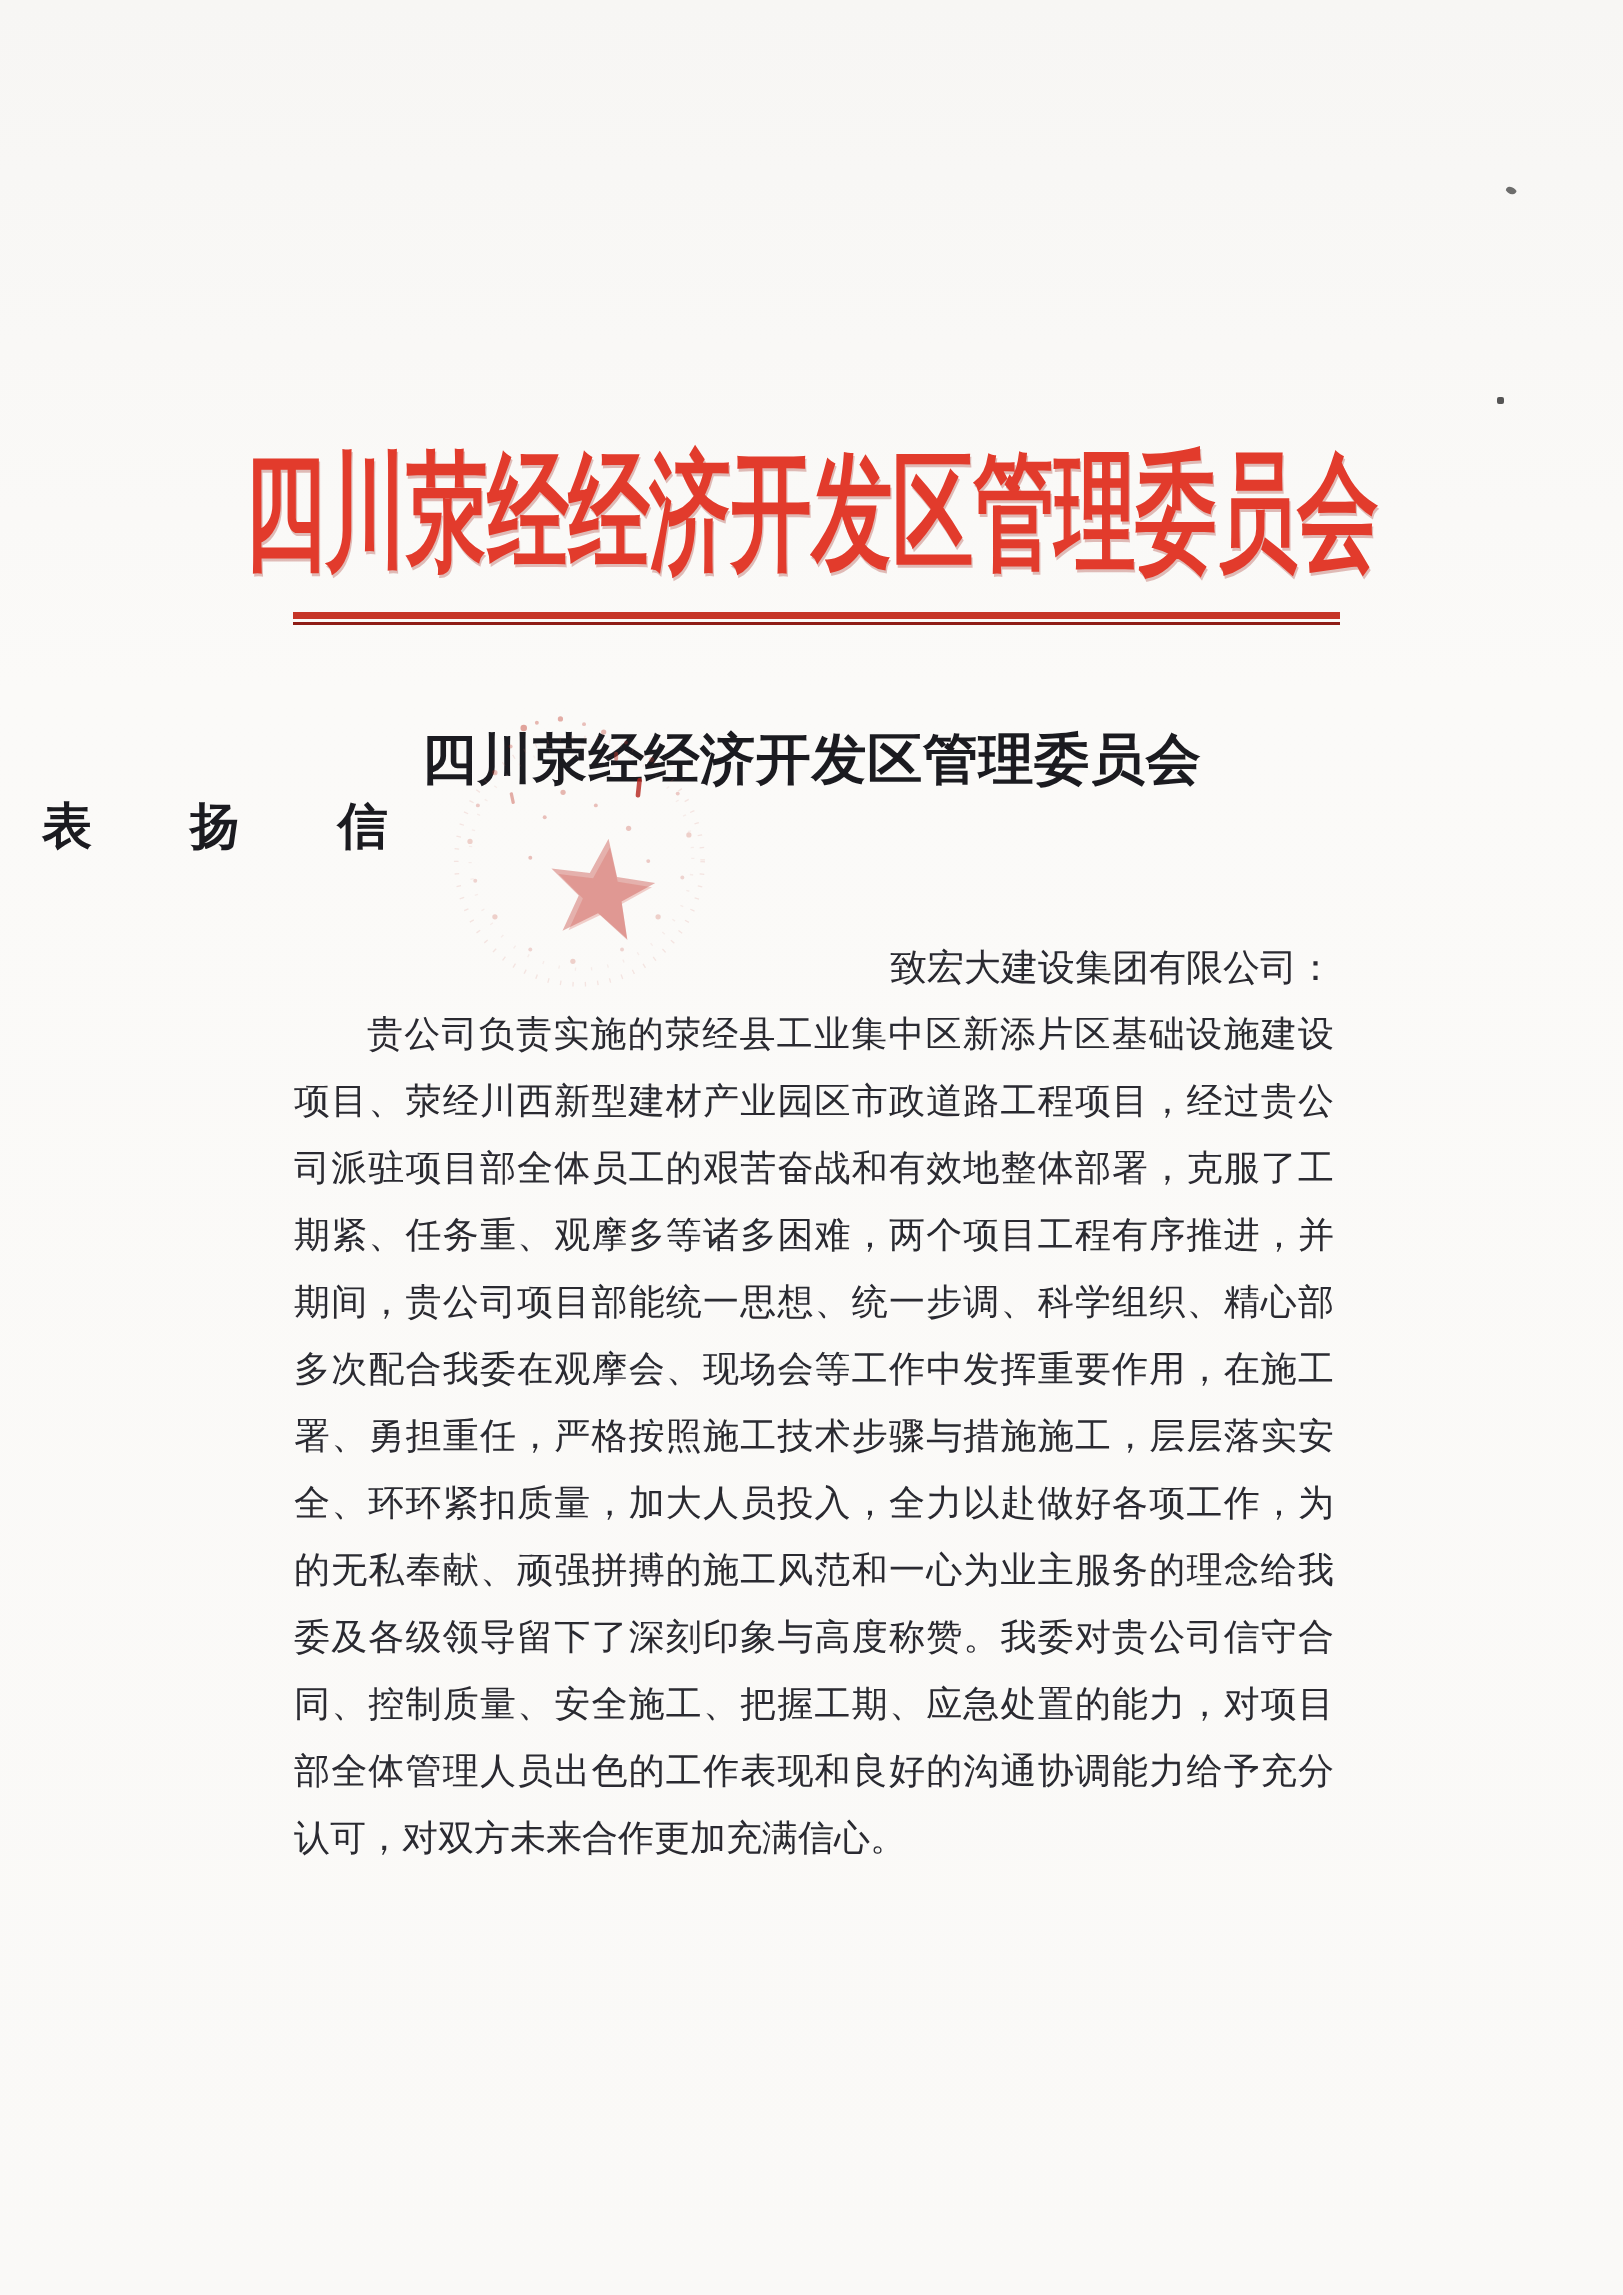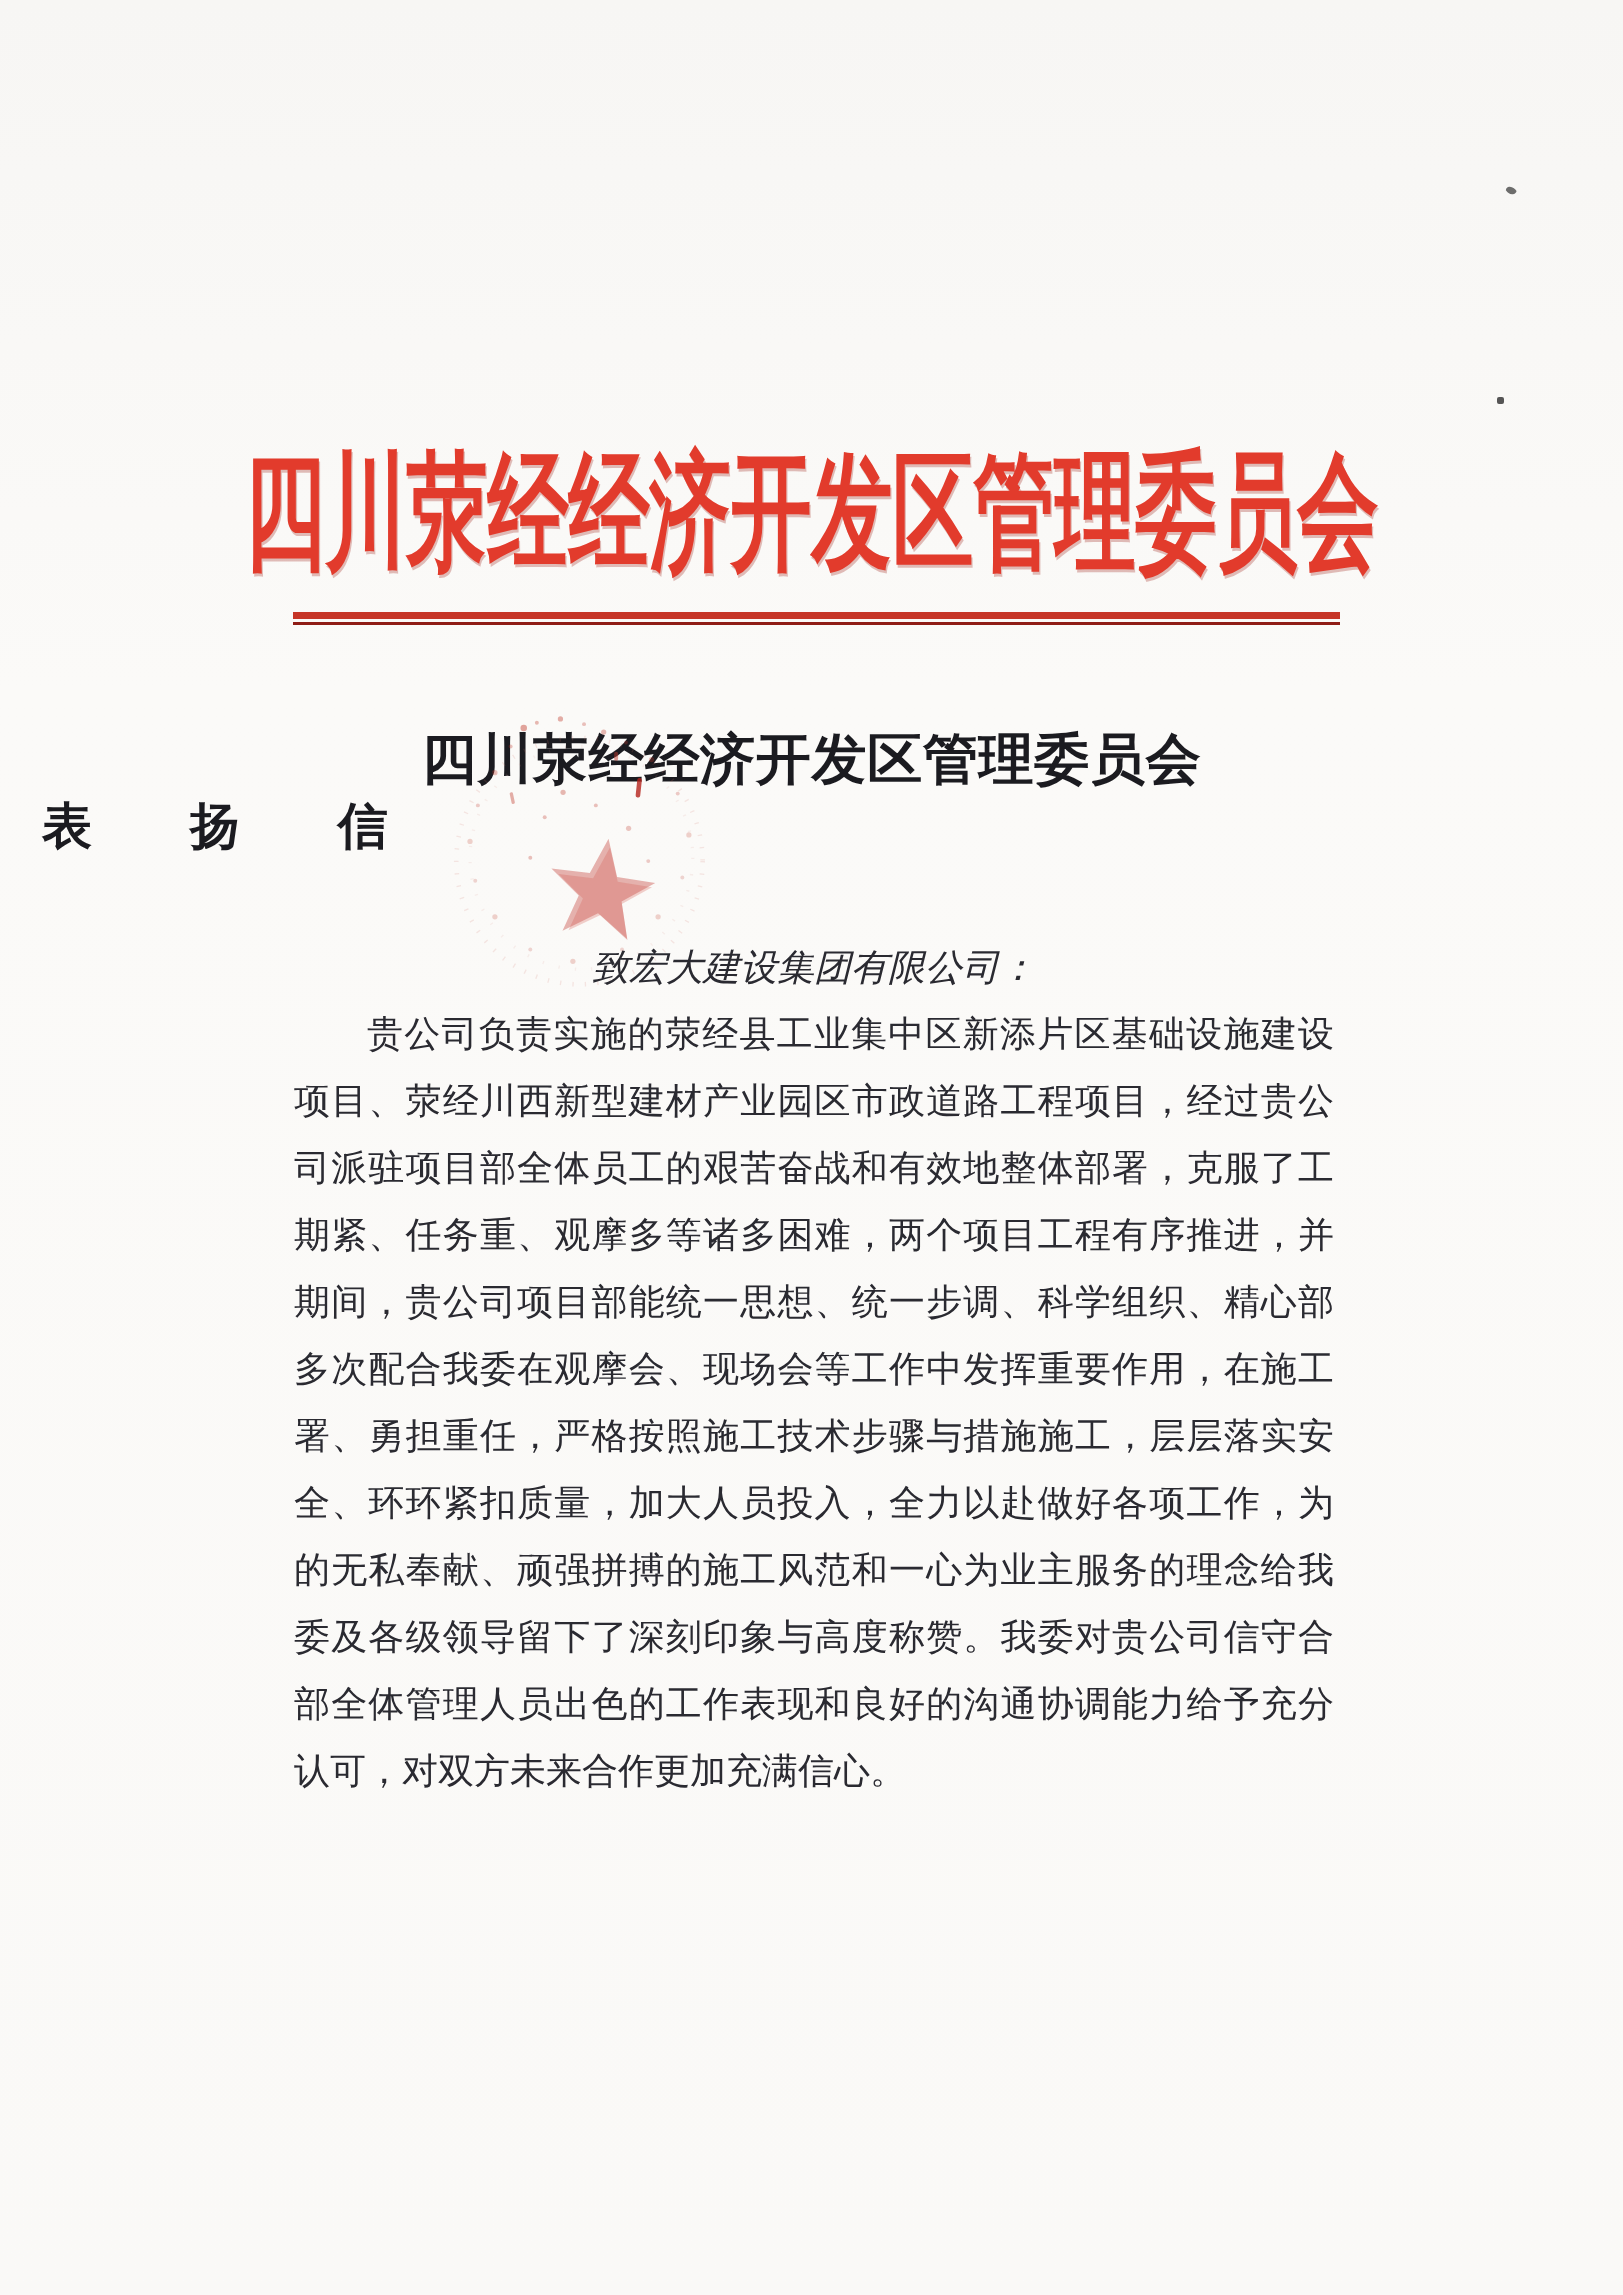"致宏大建设集团有限公司：" .salutation { font-style: italic -> none; text-align: center -> right }
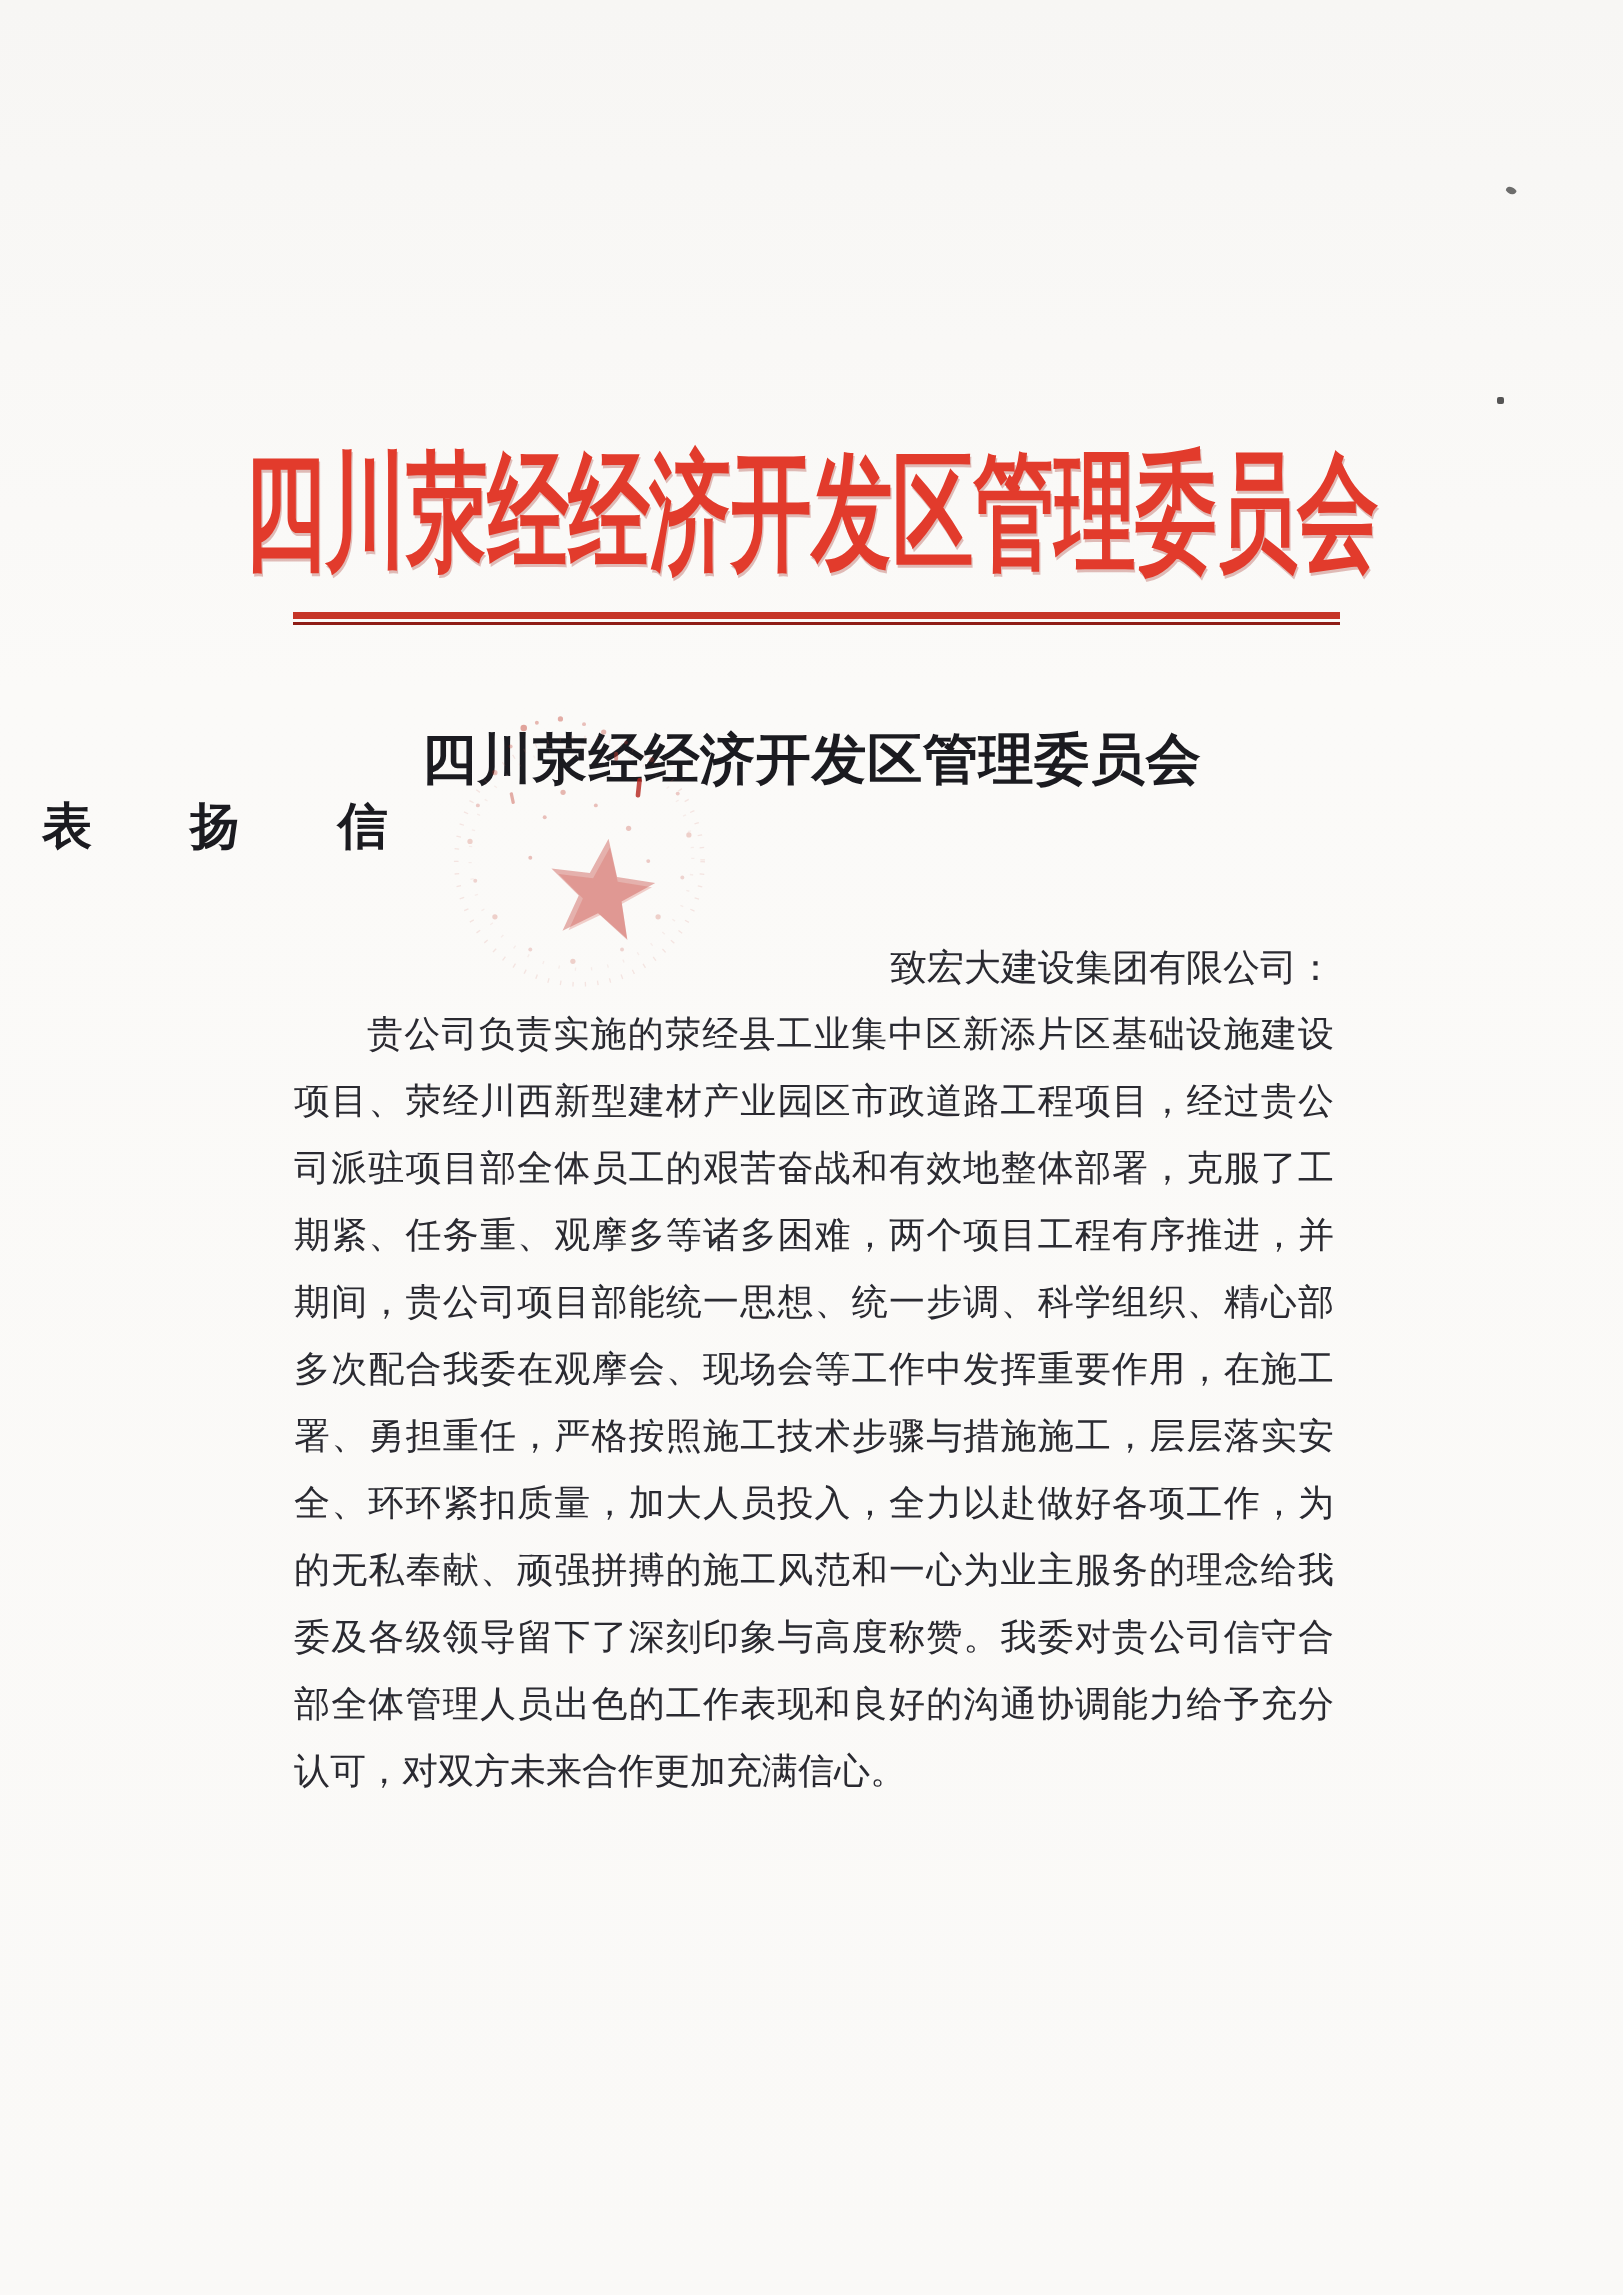"同、控制质量、安全施工、把握工期、应急处置的能力，对项目" div.body-line { html: none -> <div>同、控制质量、安全施工、把握工期、应急处置的能力，对项目</div> }
